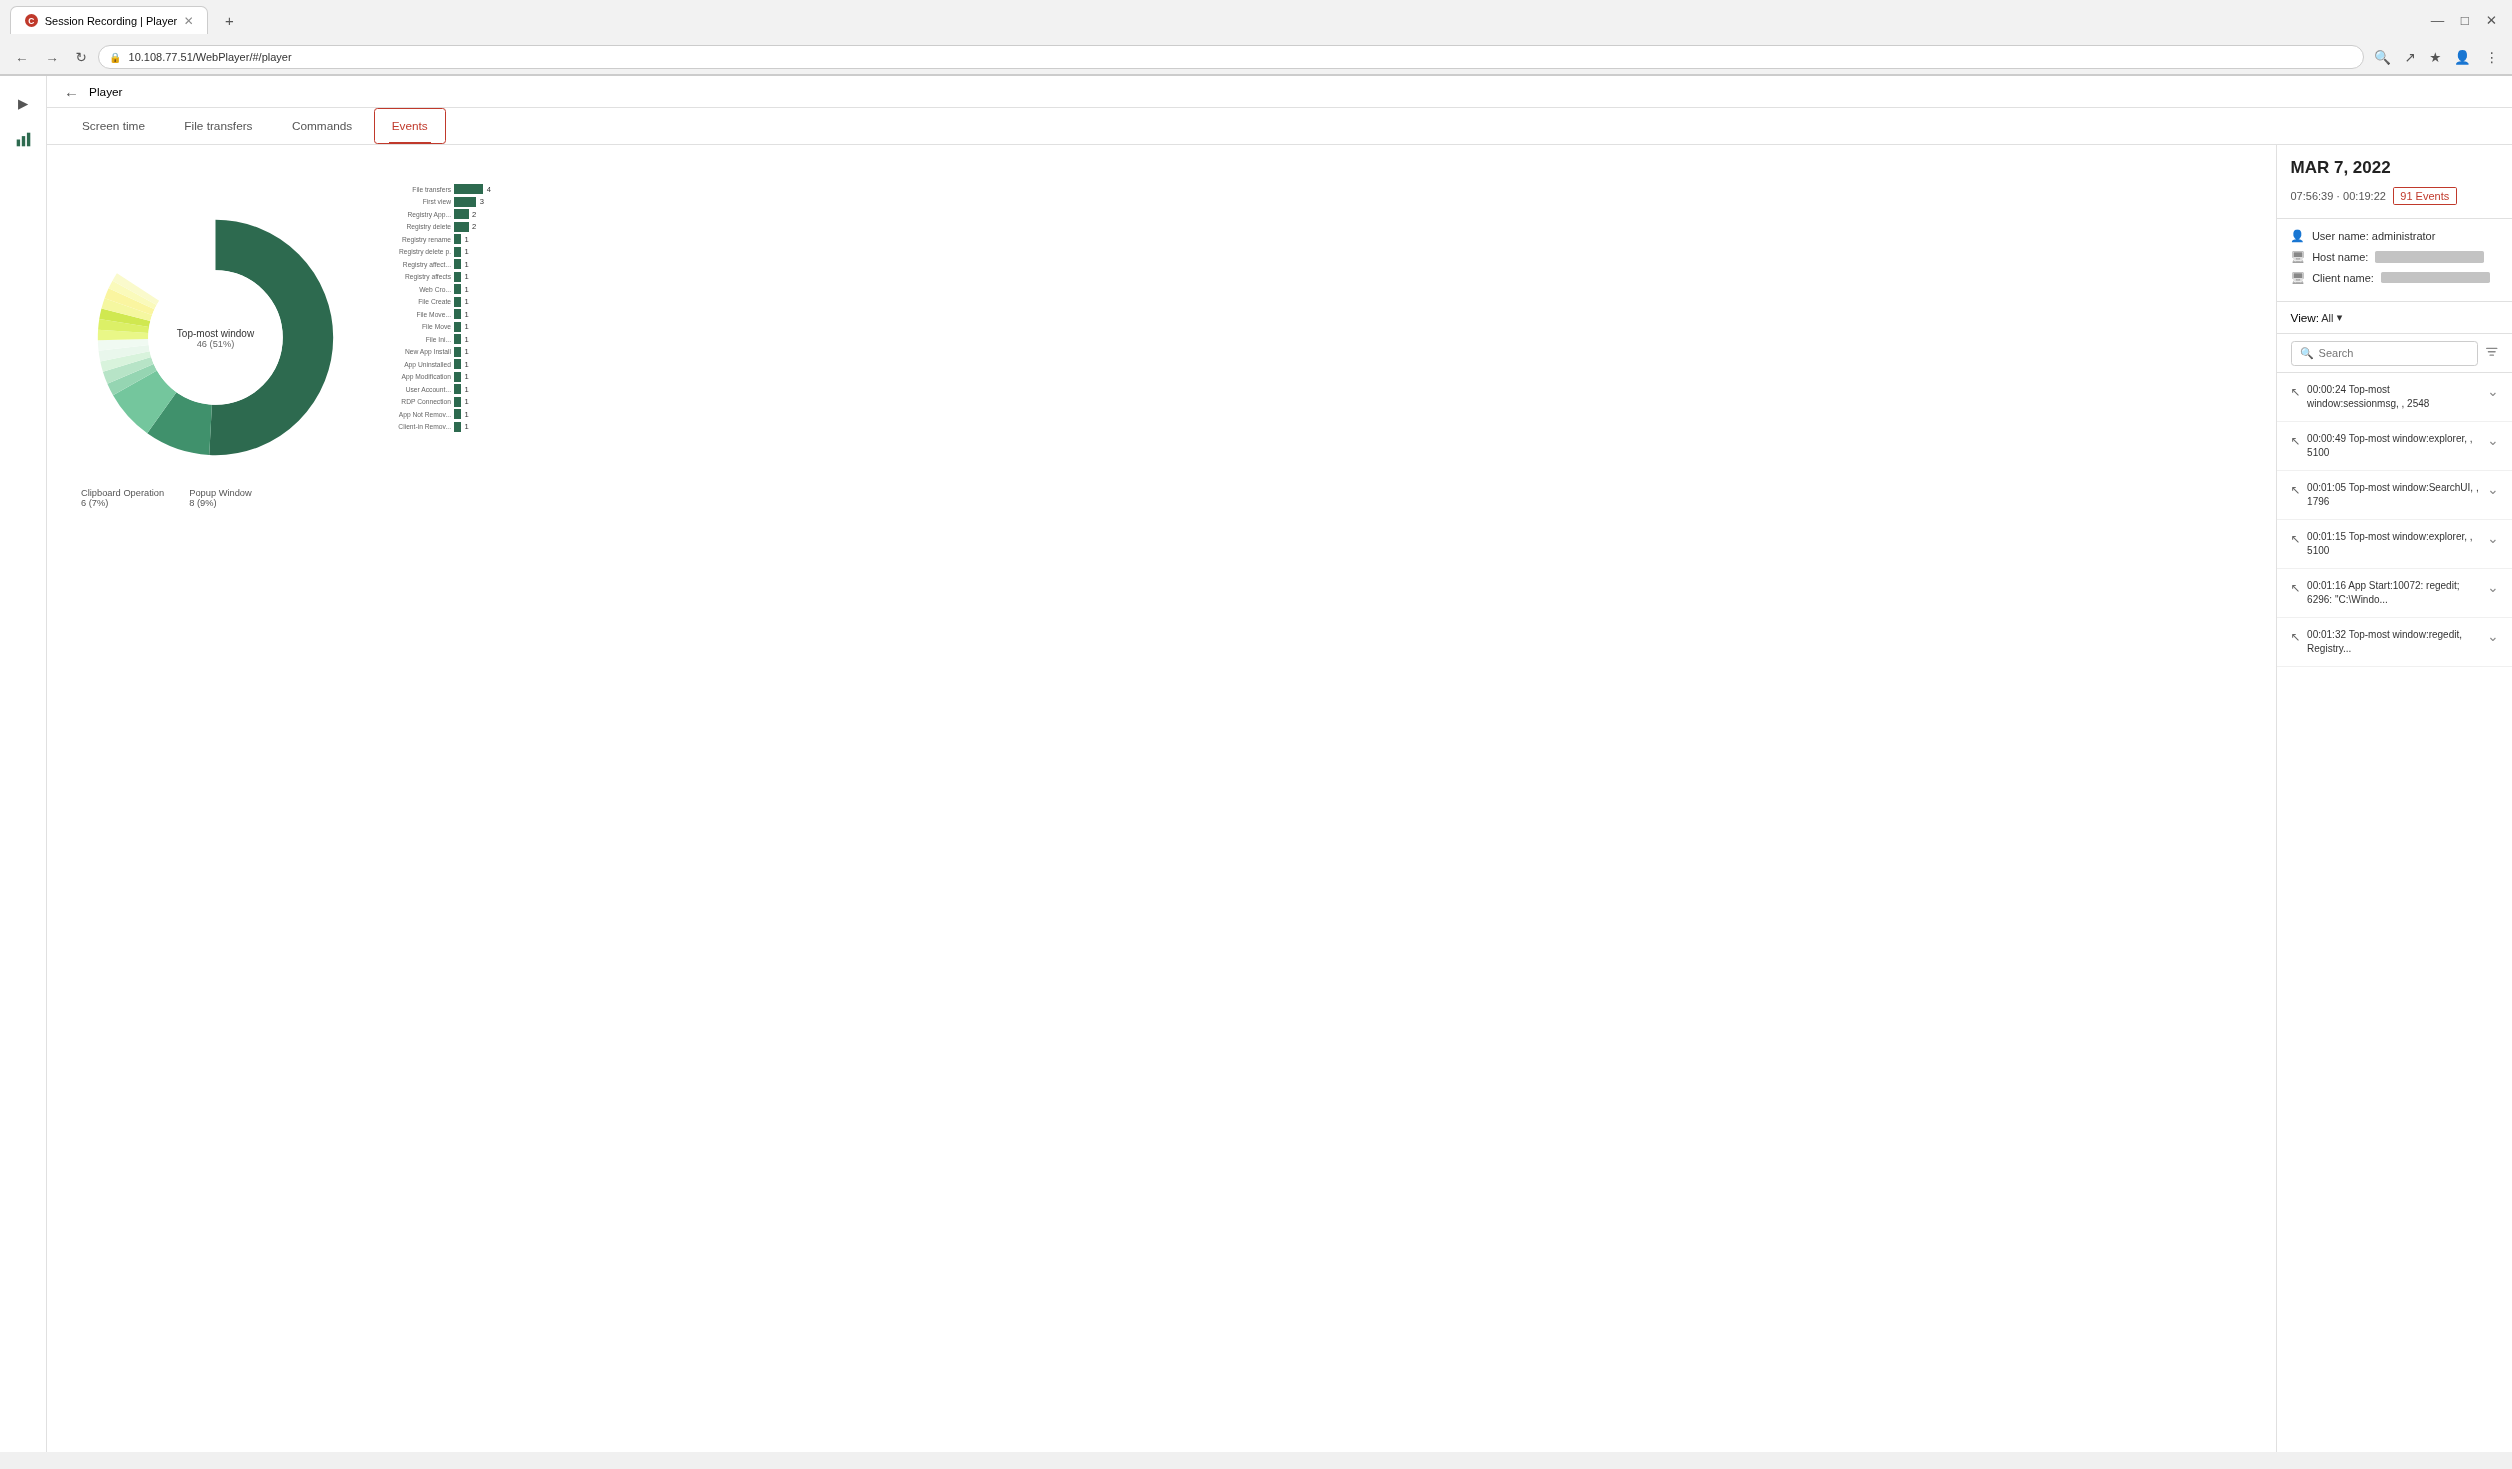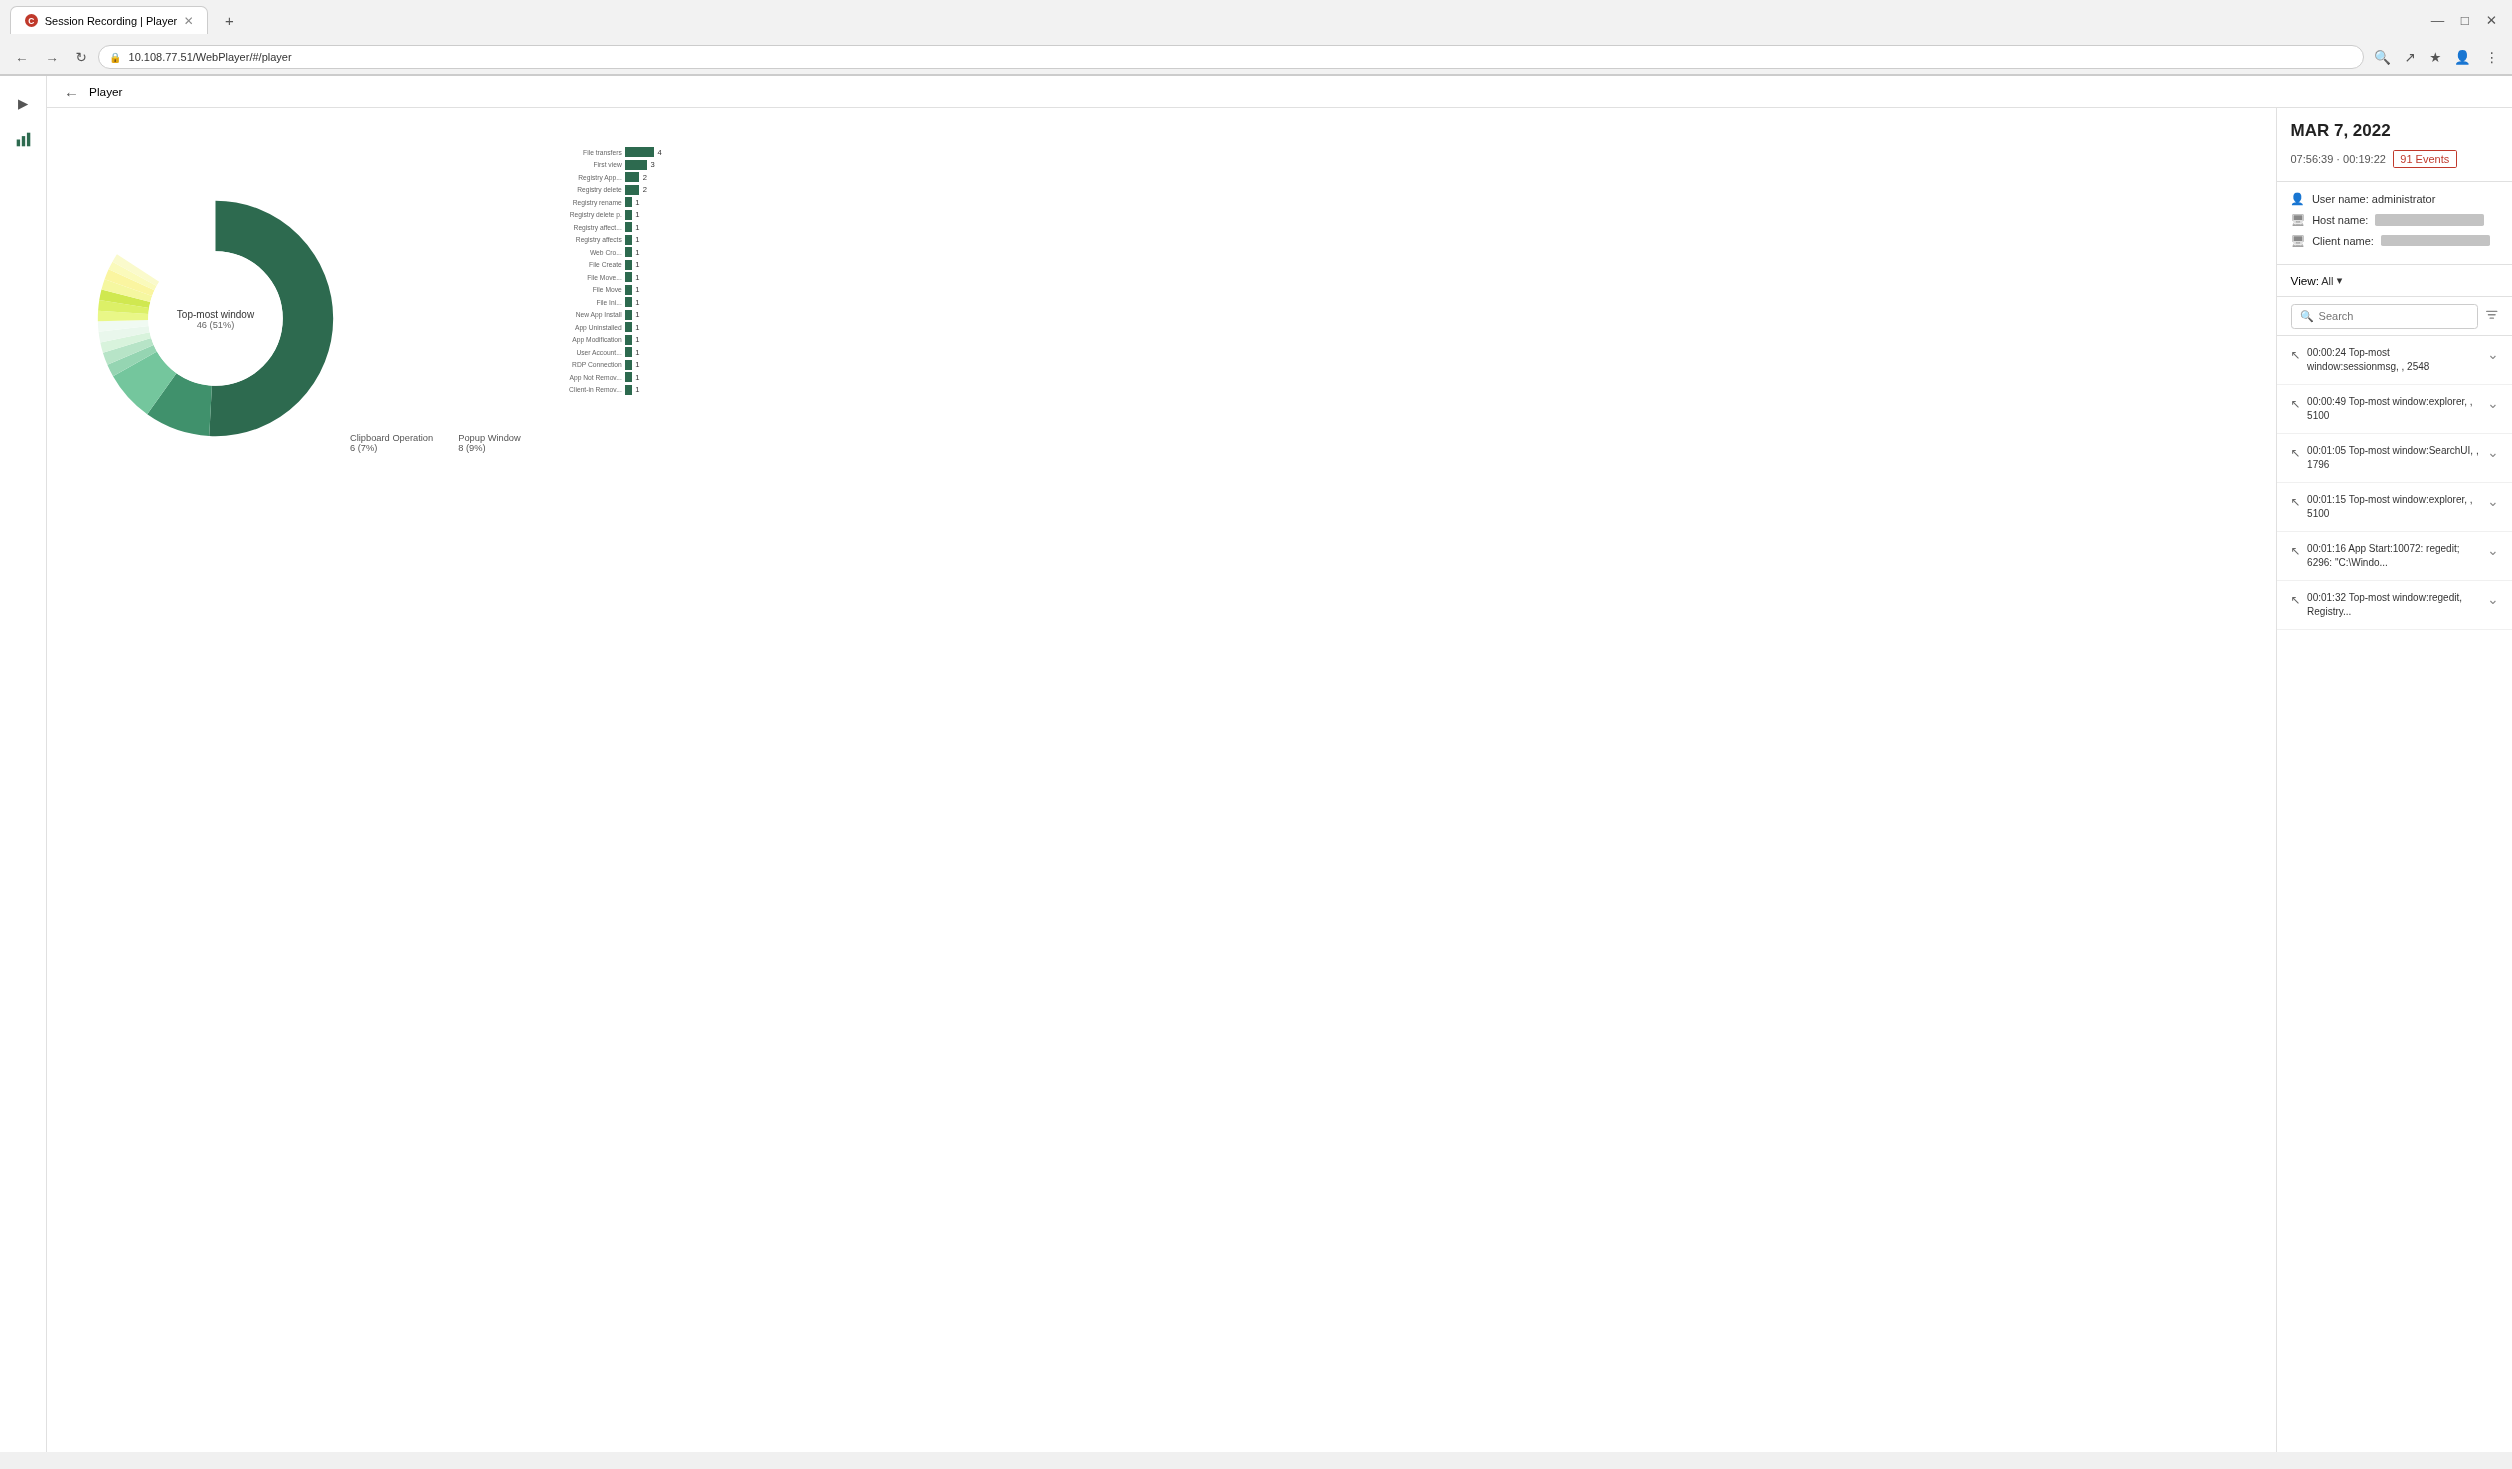"Screen time" div.tab-nav { html: none -> <div> <div>Screen time</div> <div>File transfers</div> <div>Commands</div> <div> <span>Events</span> </div> </div> }
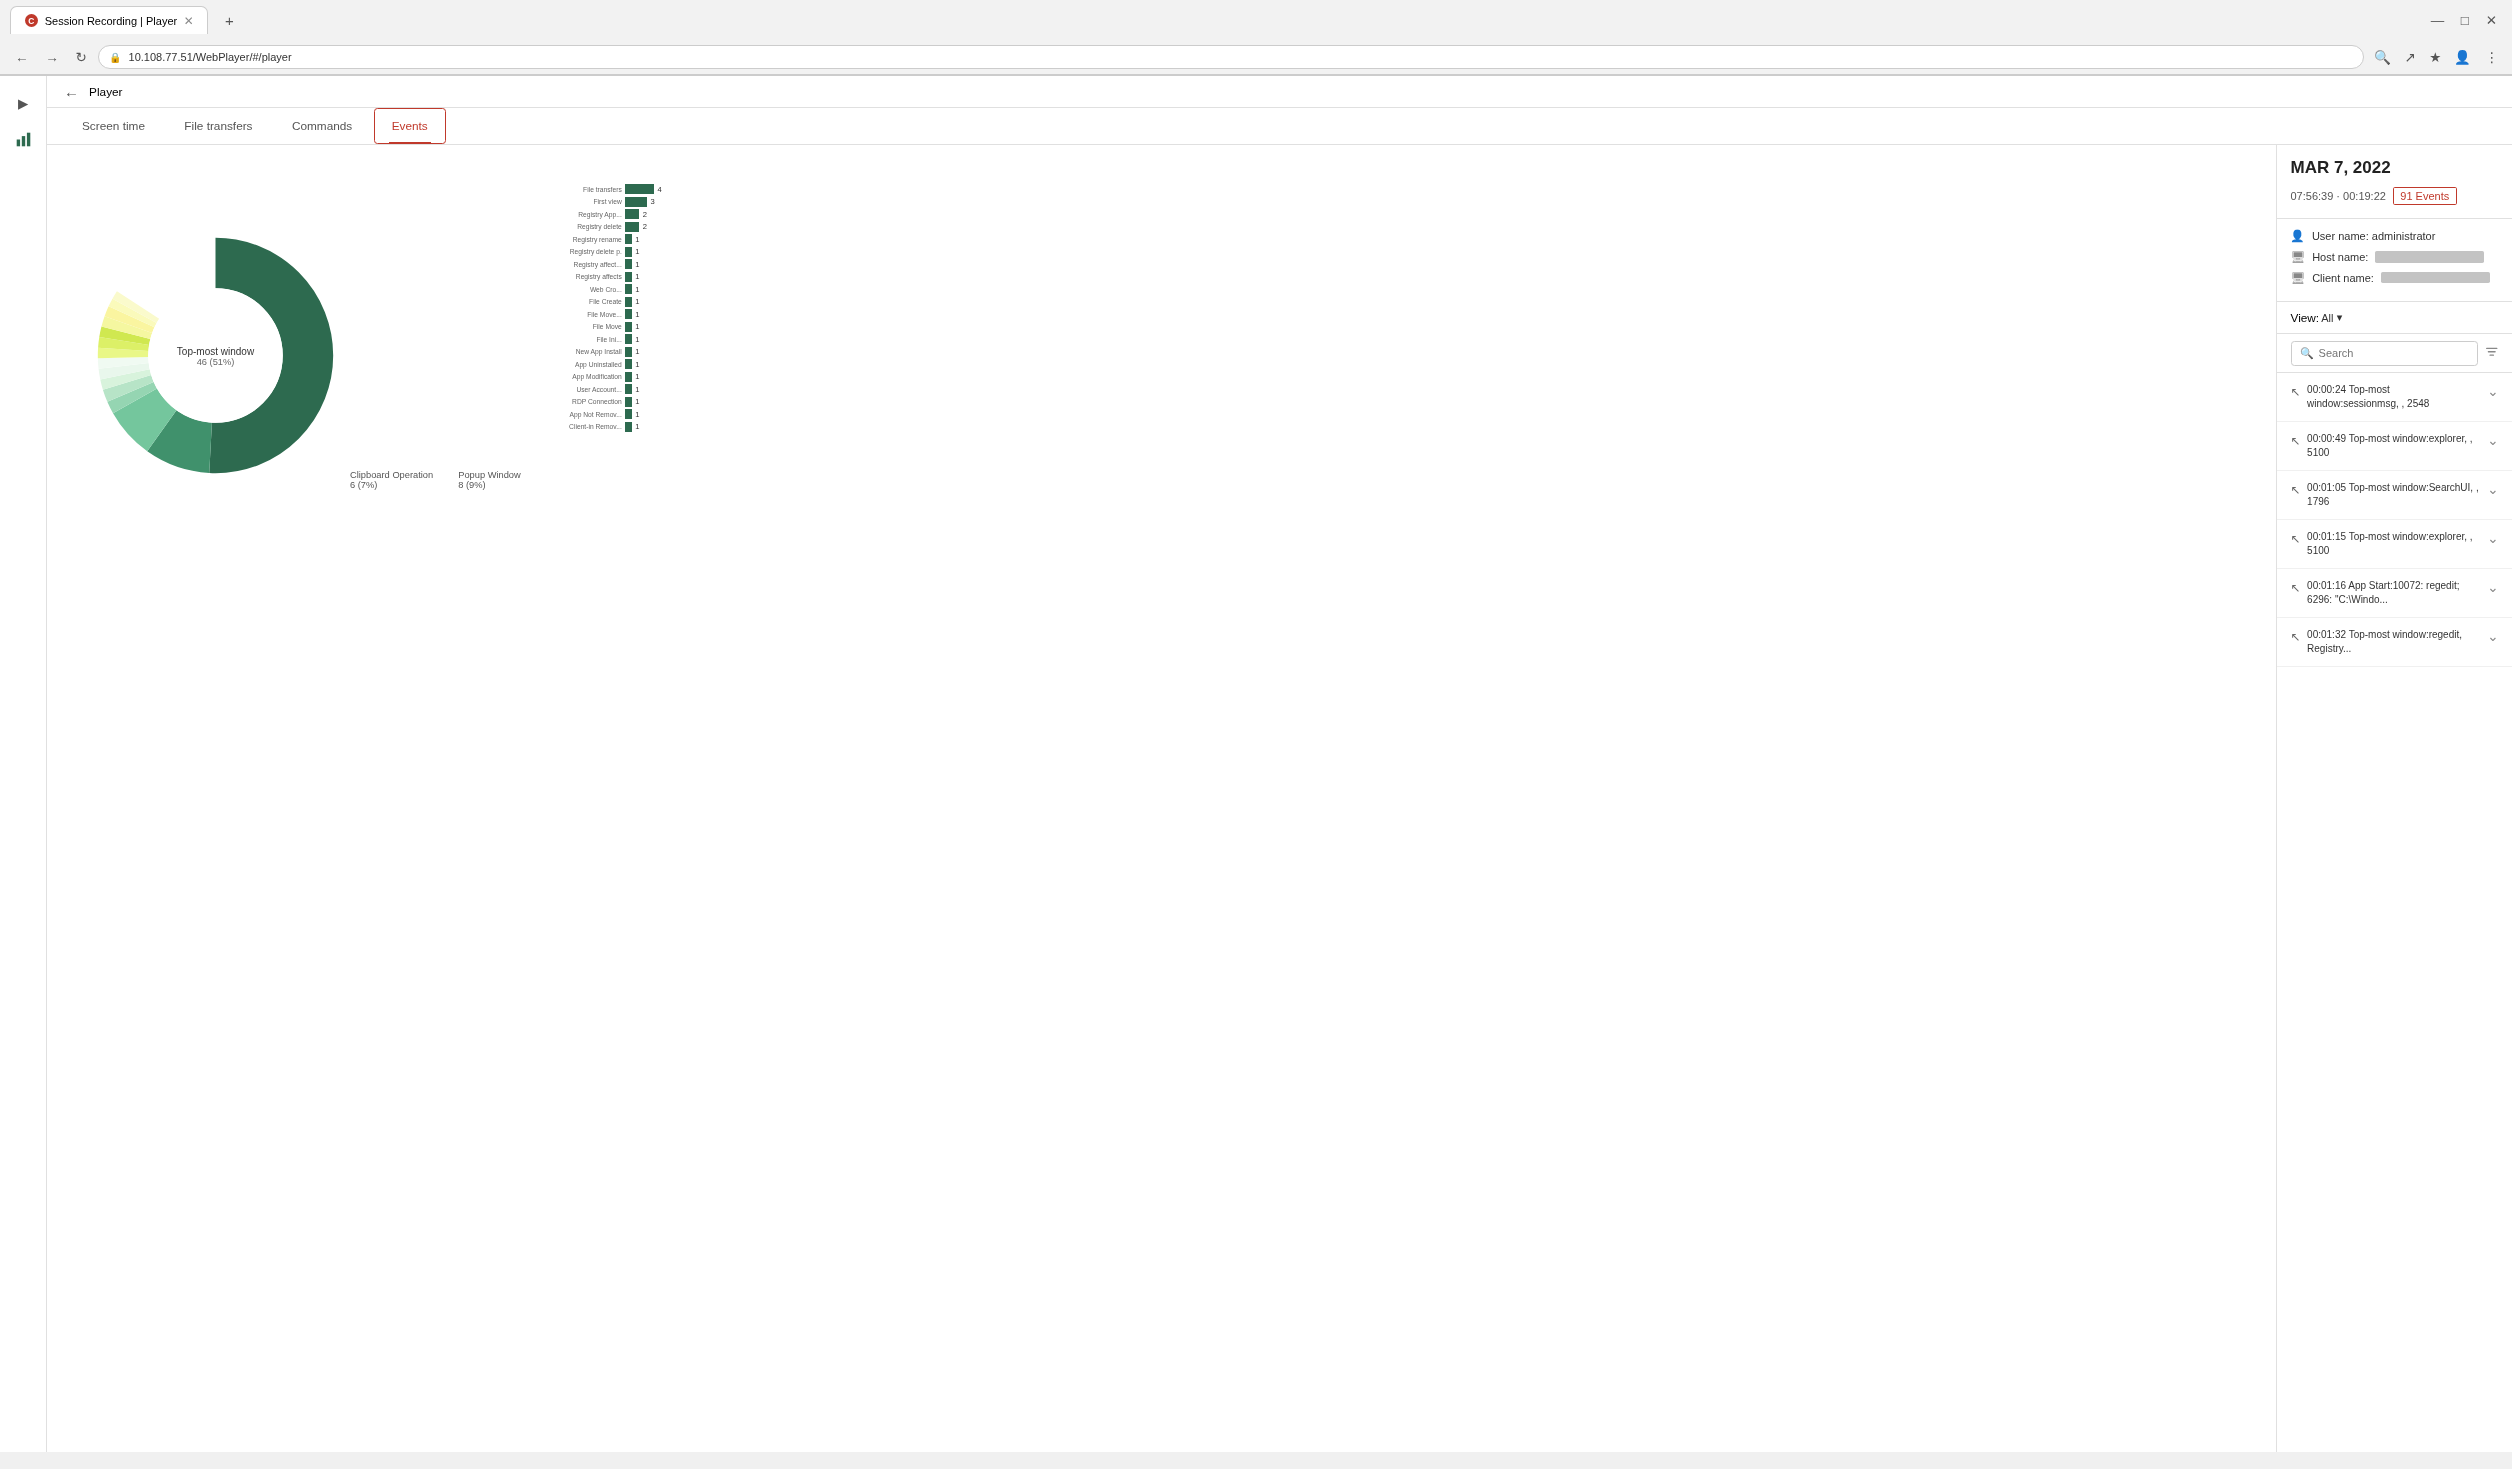"Top-most window" div { align-items: flex-end -> flex-start; flex-direction: row -> column }
